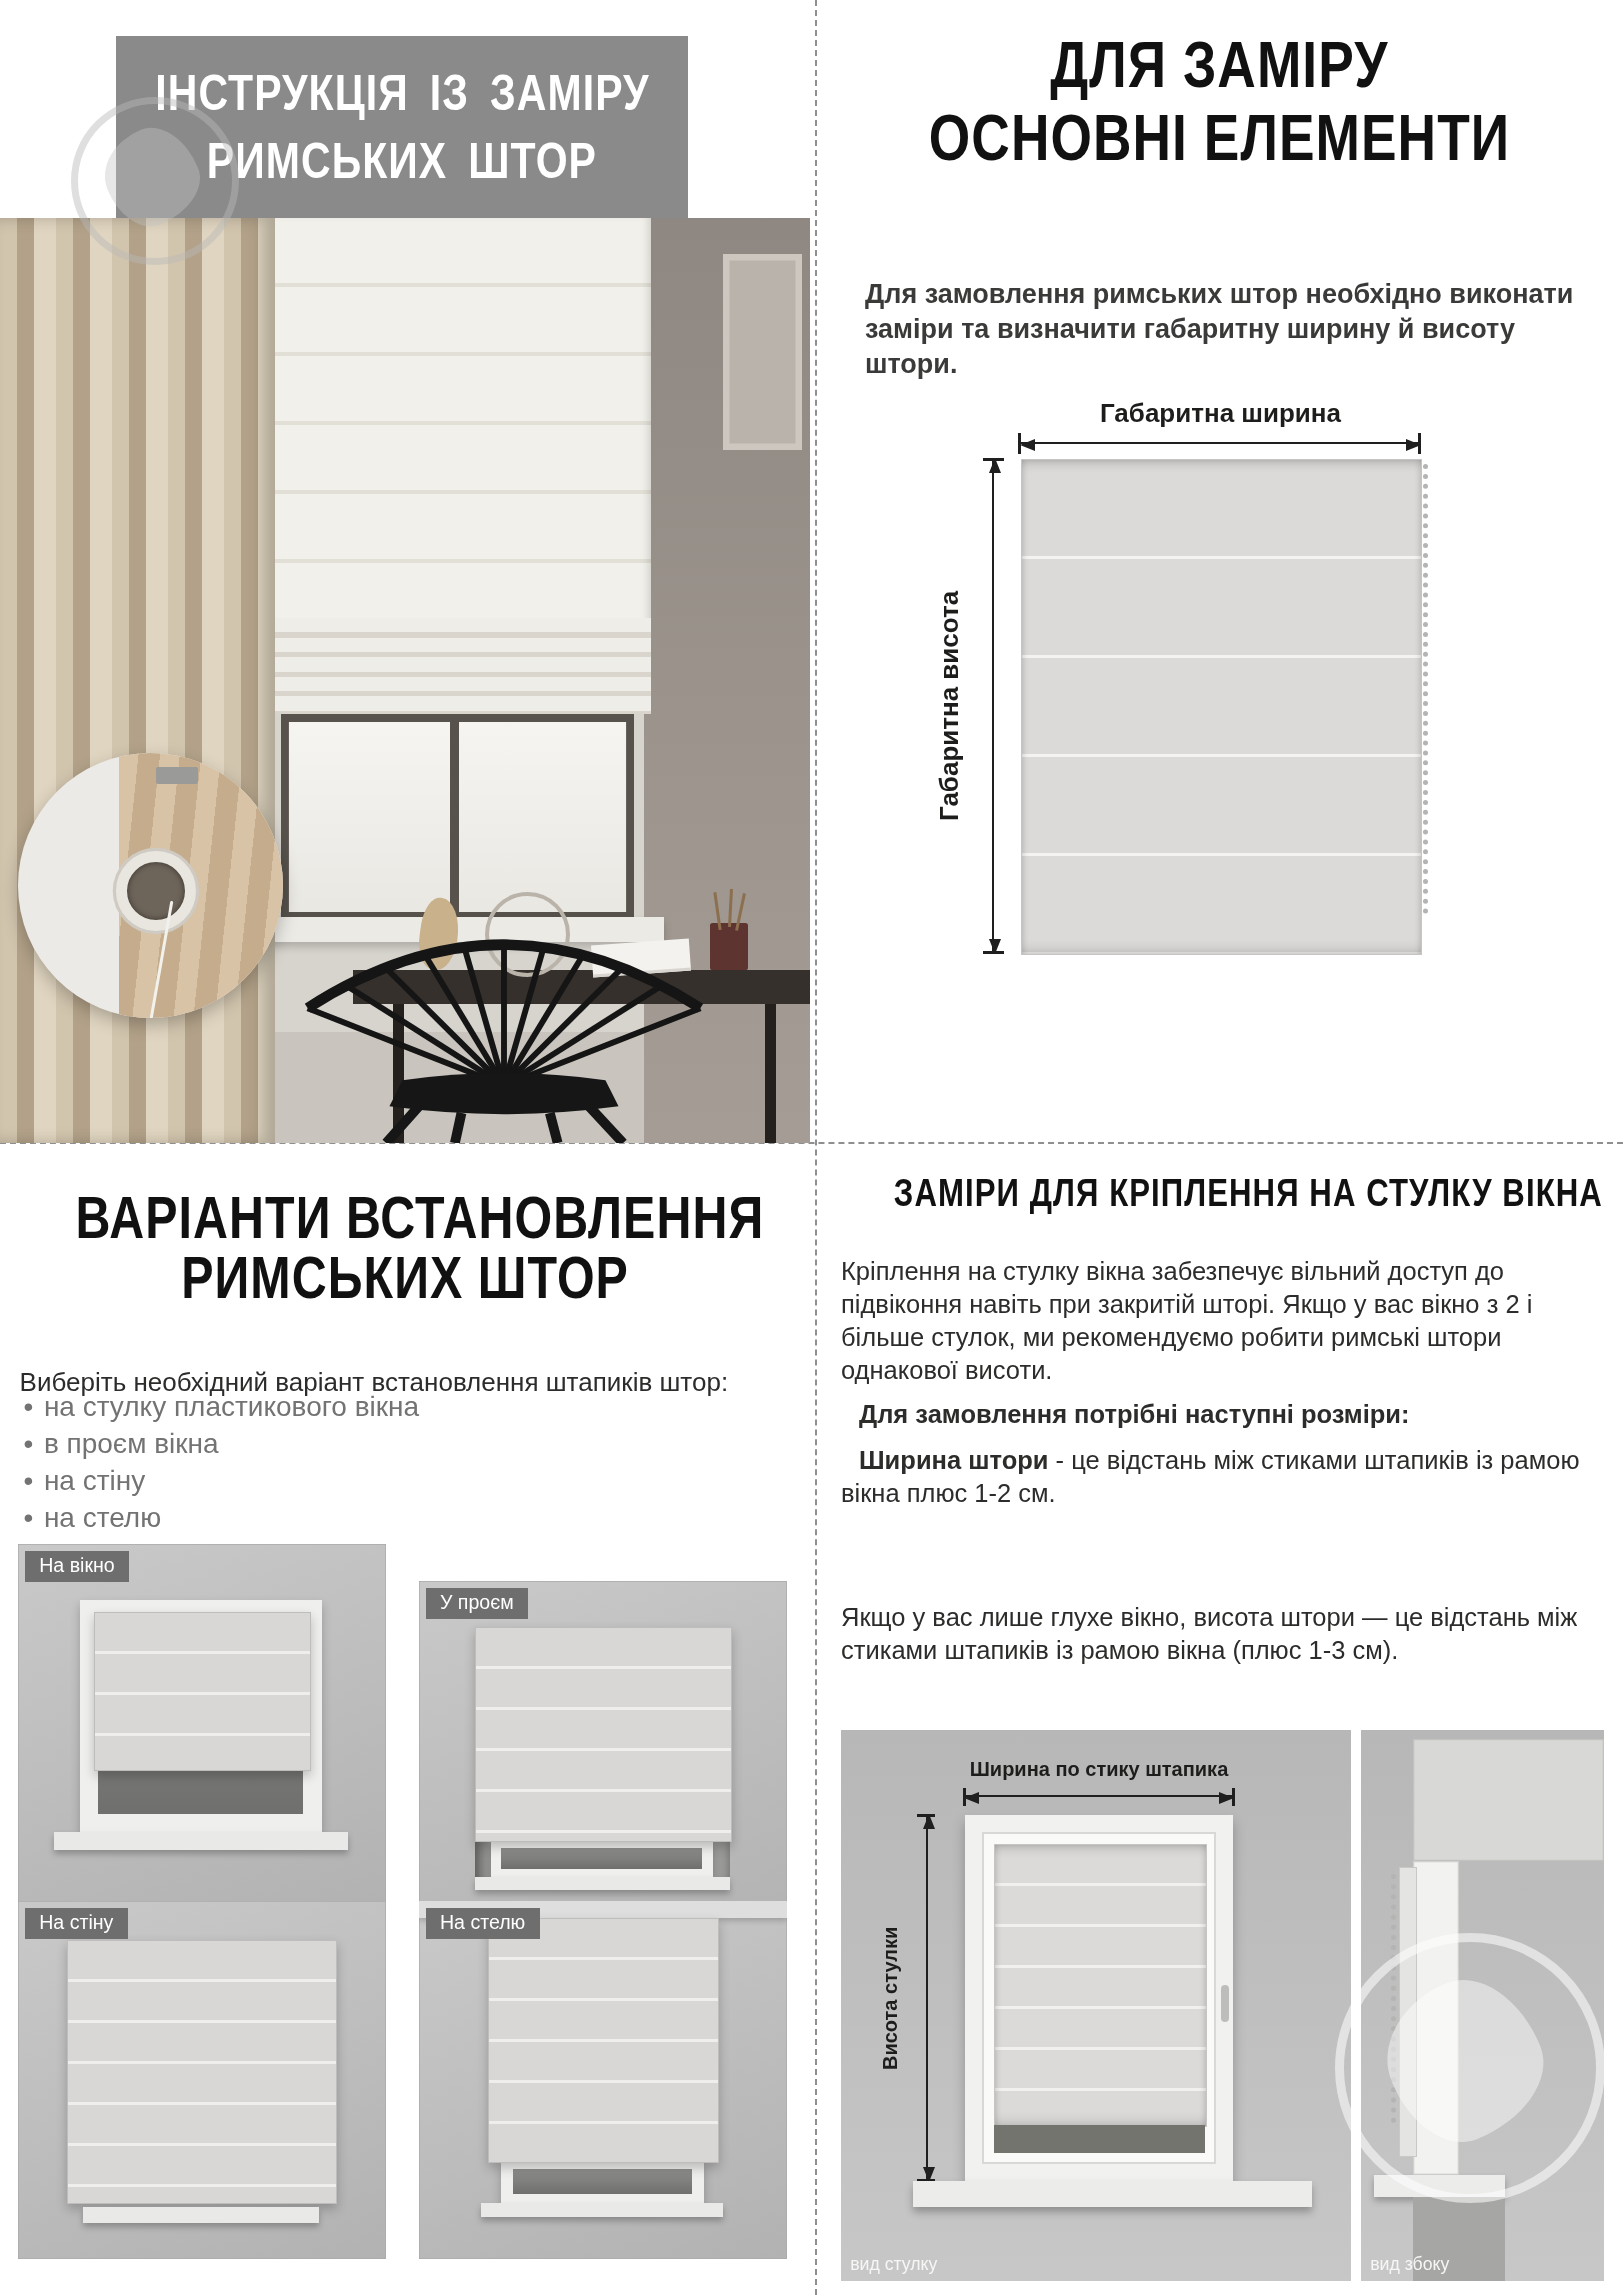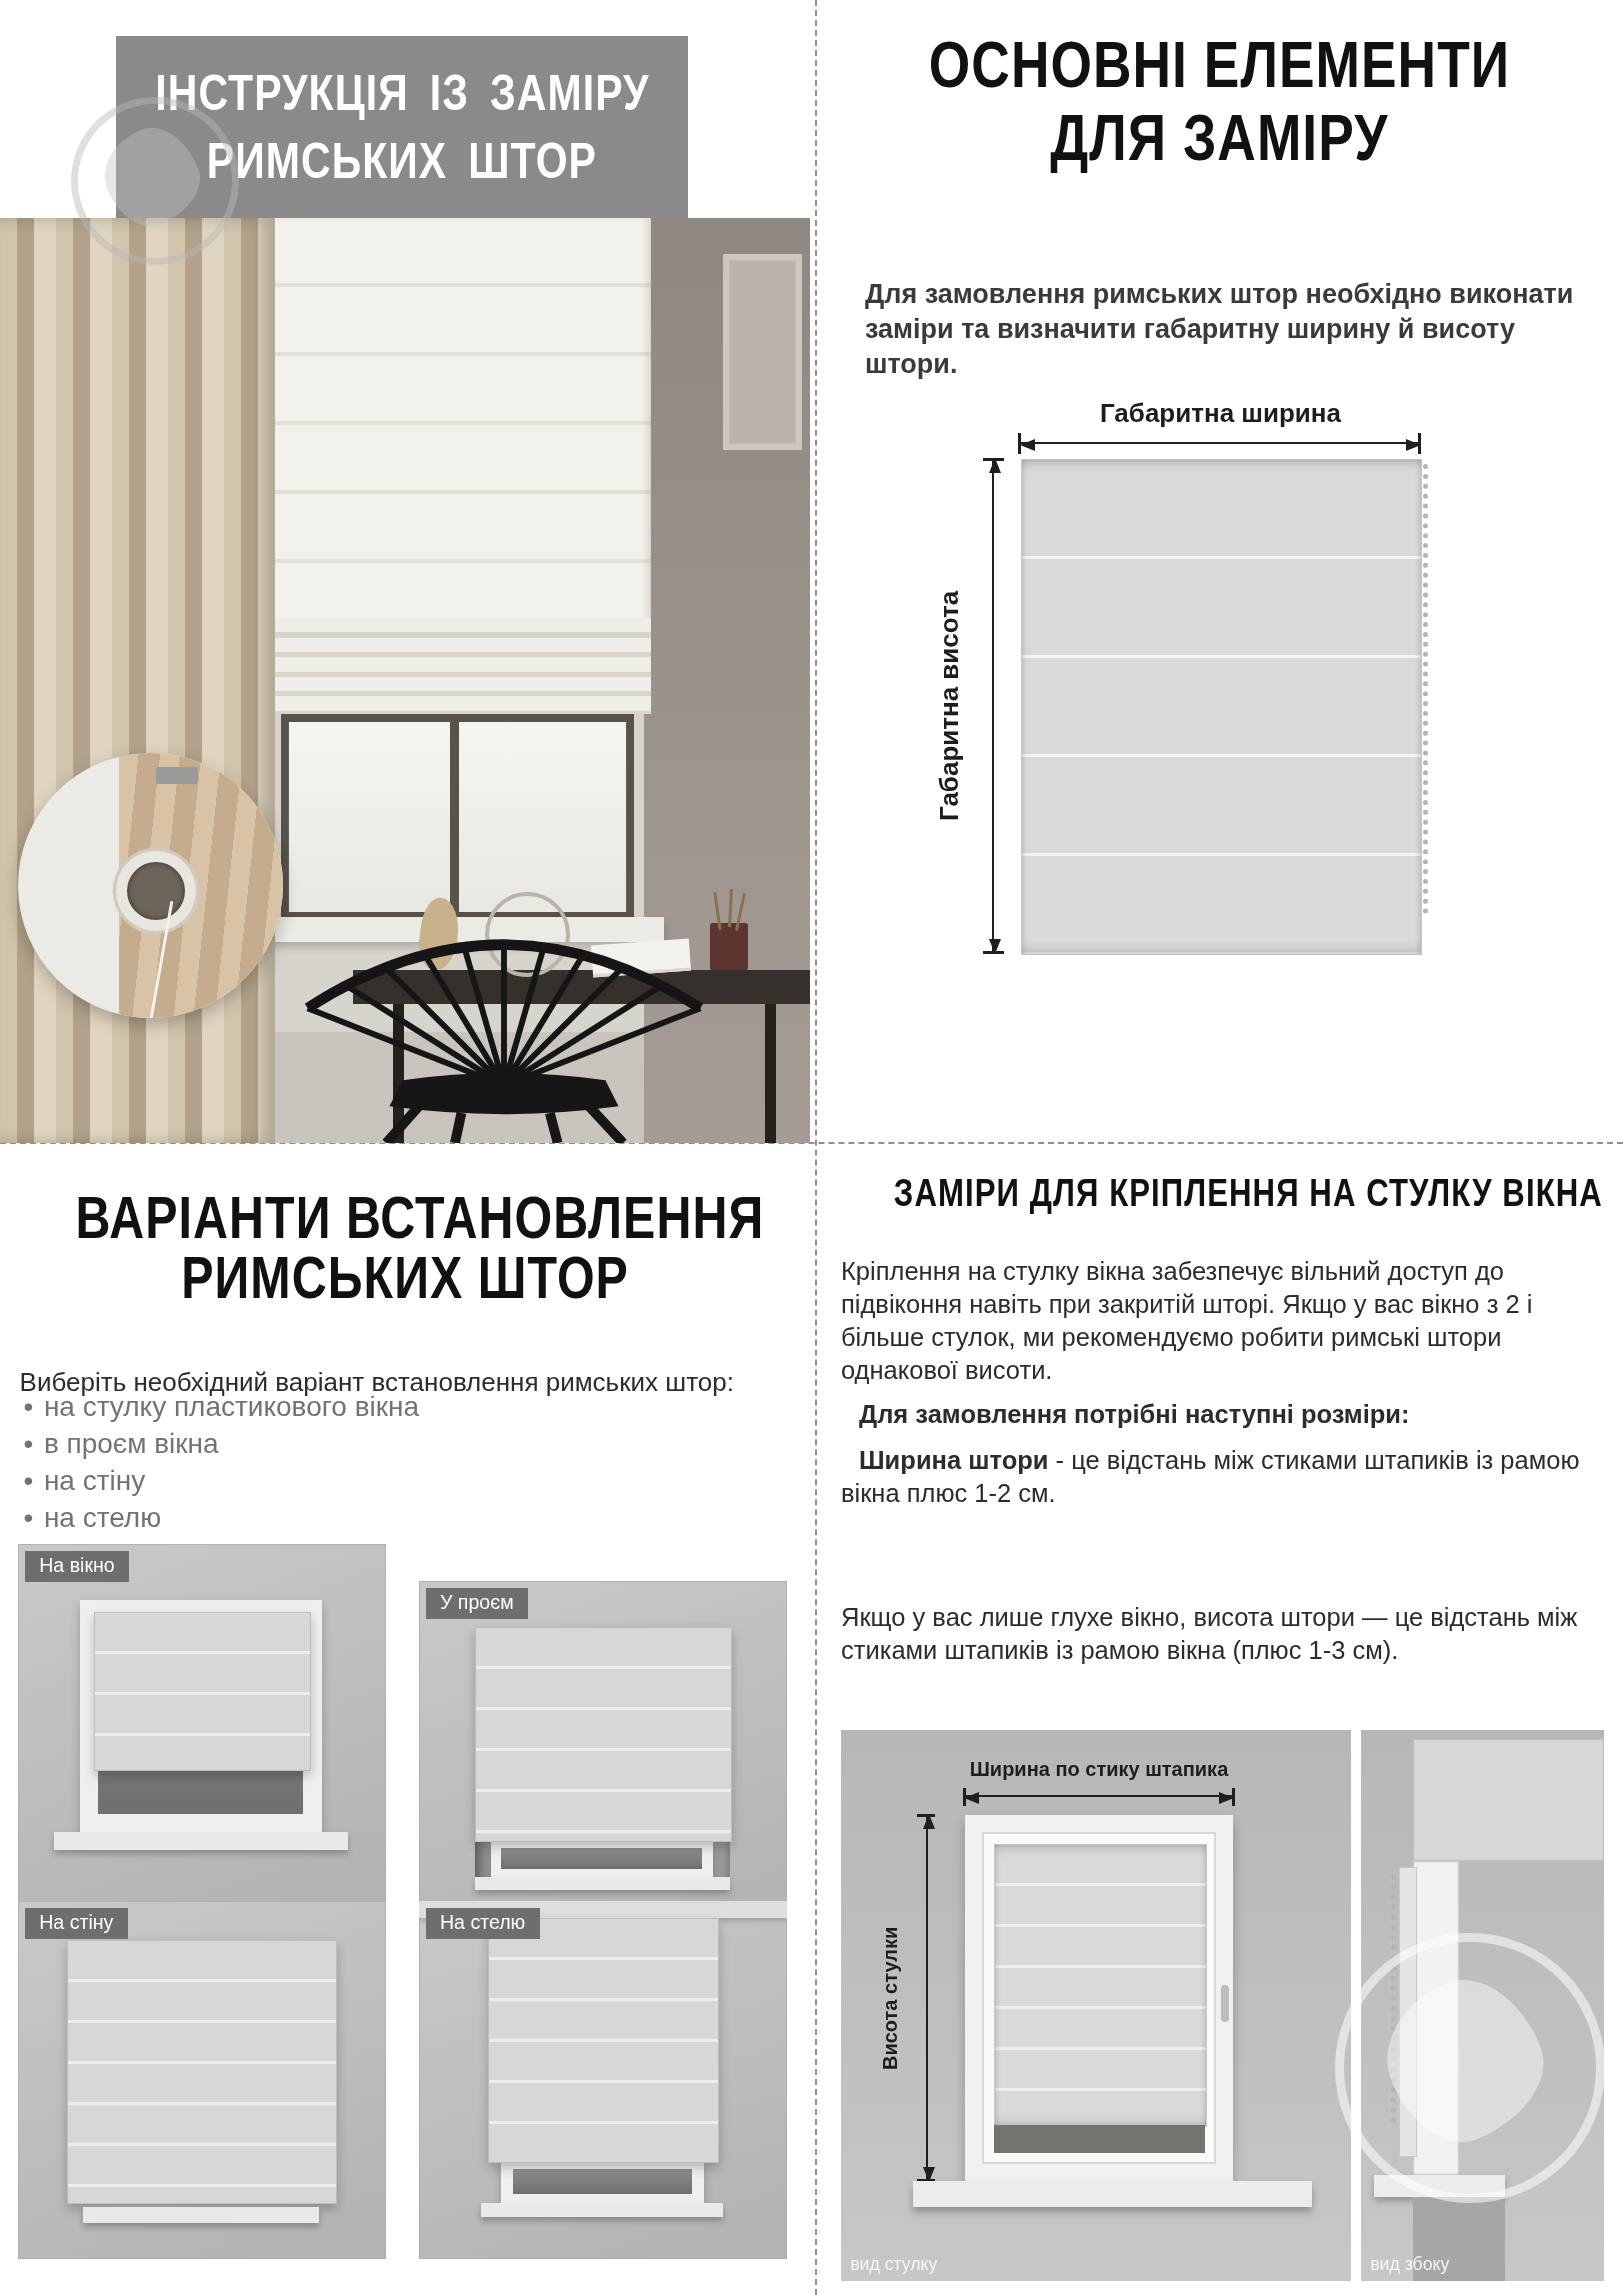"ОСНОВНІ ЕЛЕМЕНТИ" div.line { order: before "ДЛЯ ЗАМІРУ" -> after "ДЛЯ ЗАМІРУ" }
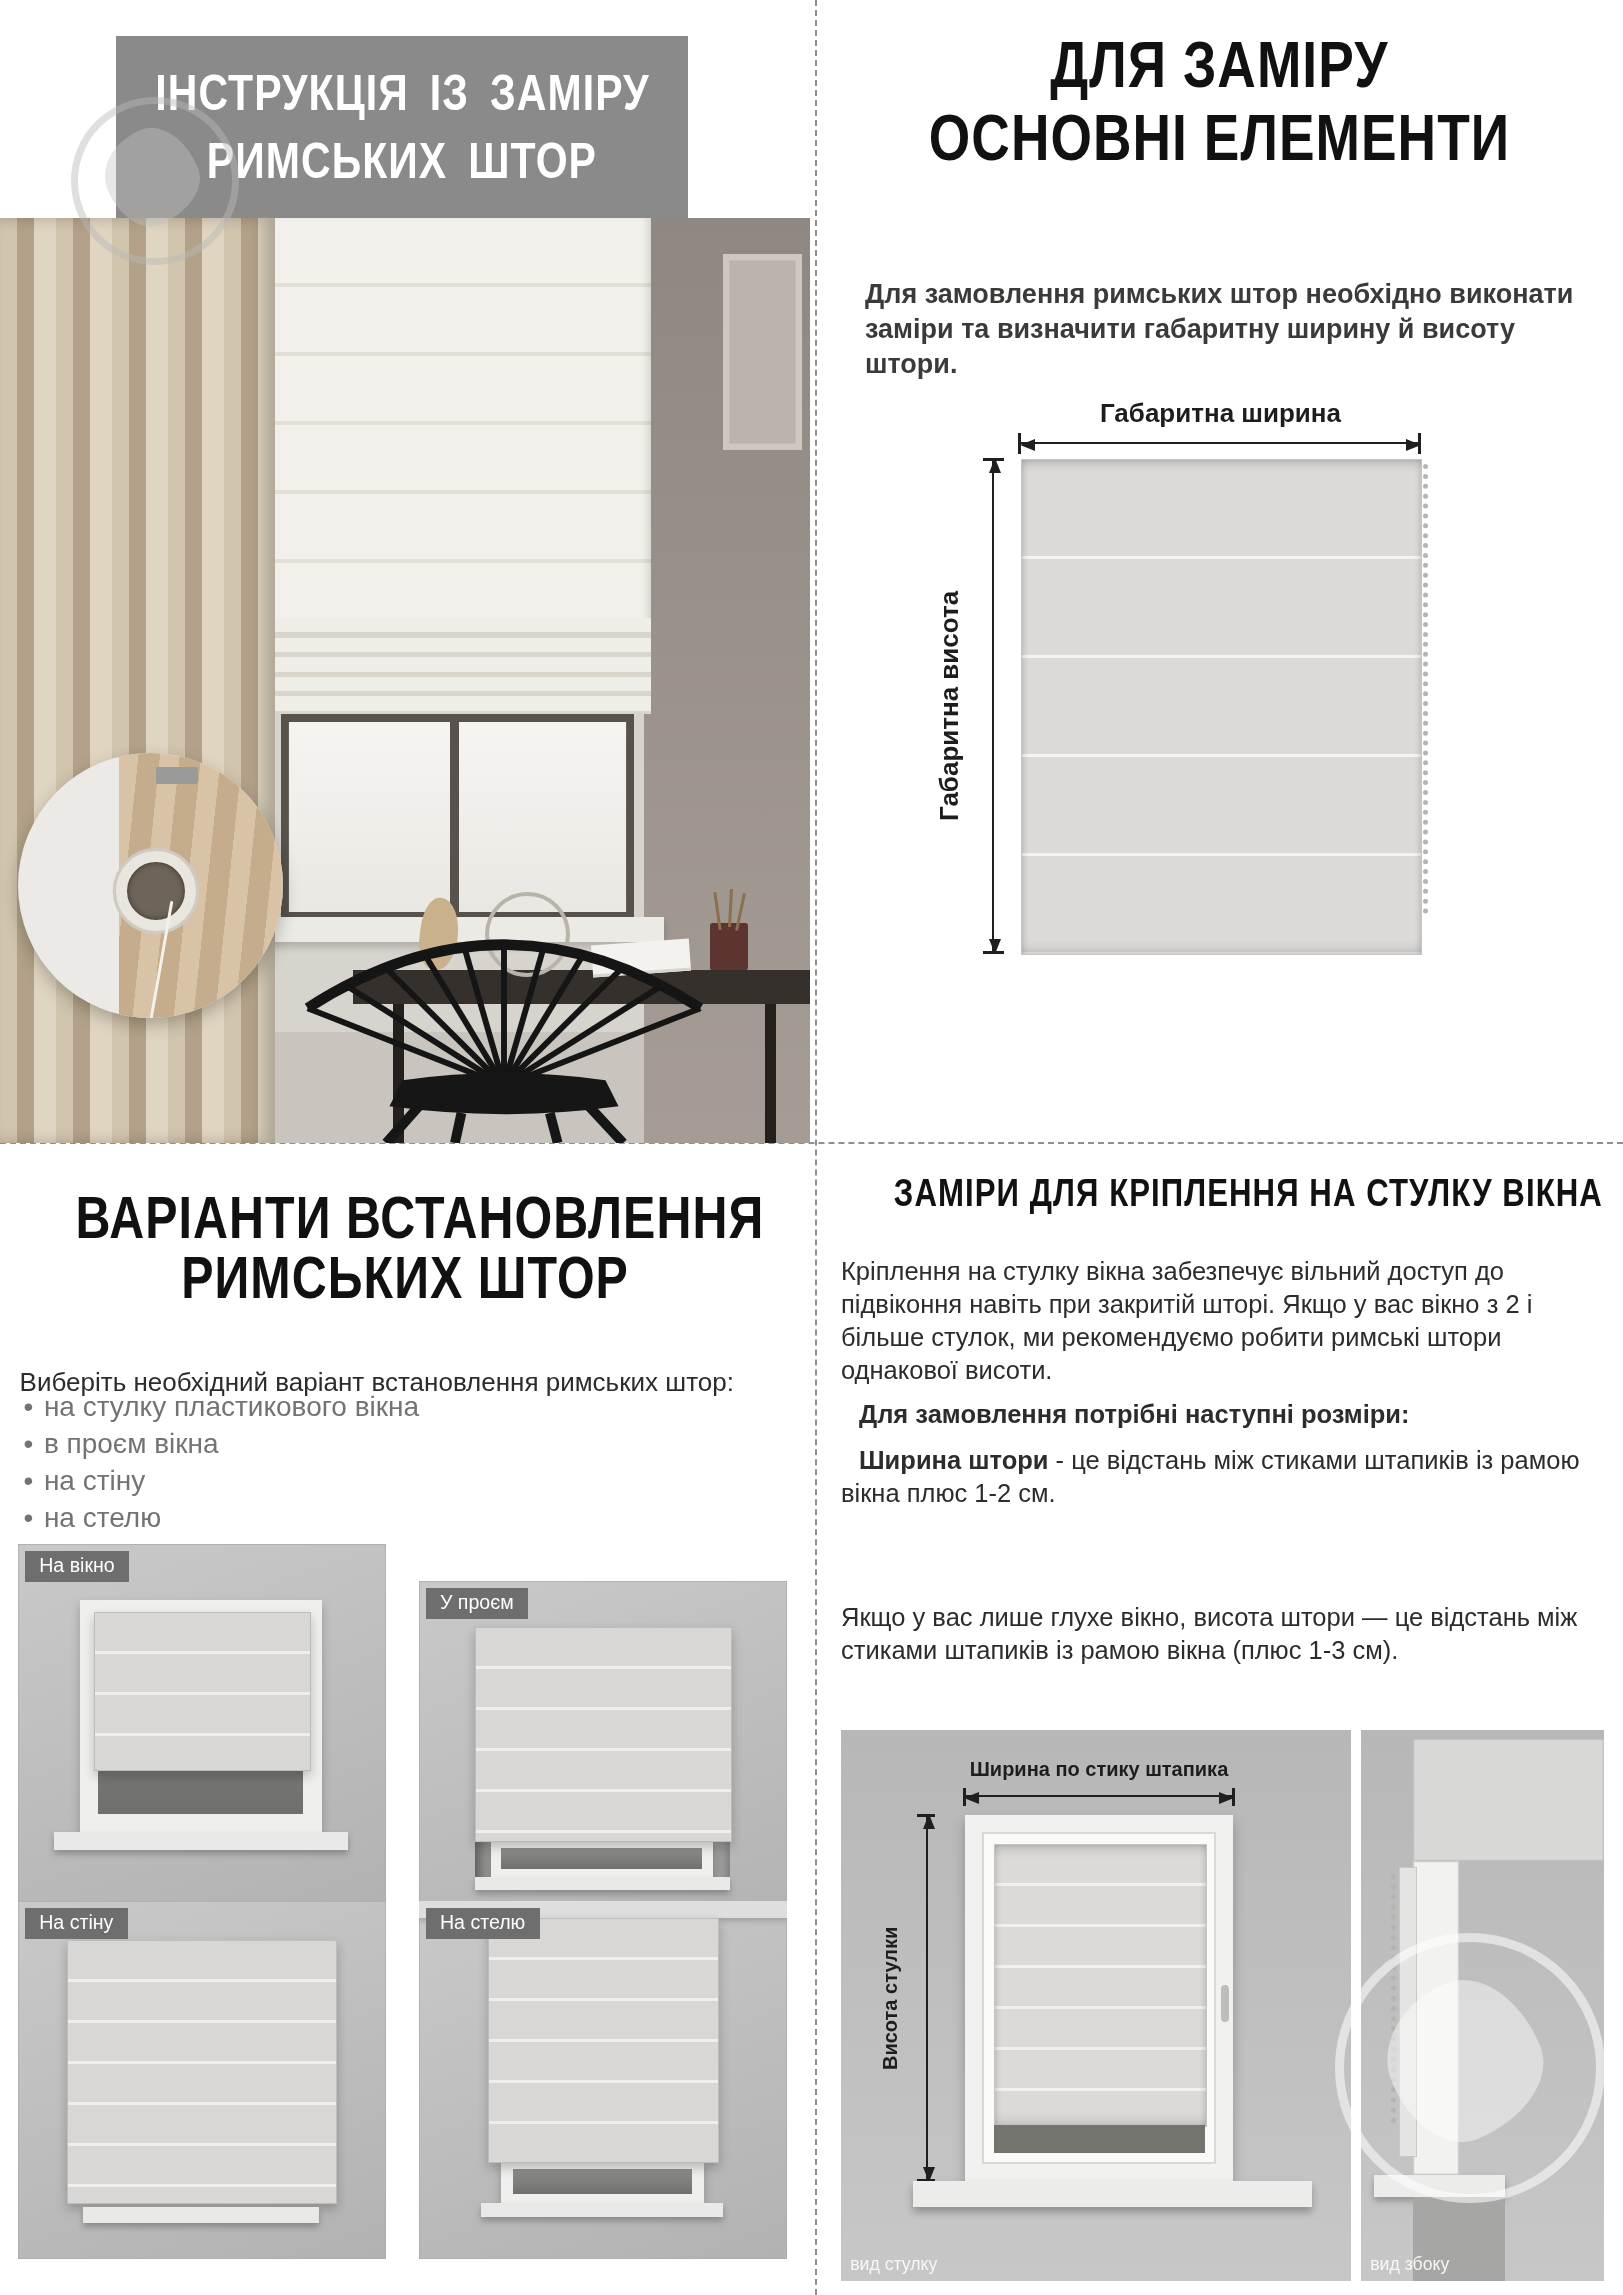"Виберіть необхідний варіант встановлення" p.bl-intro { text: римських -> штапиків }
